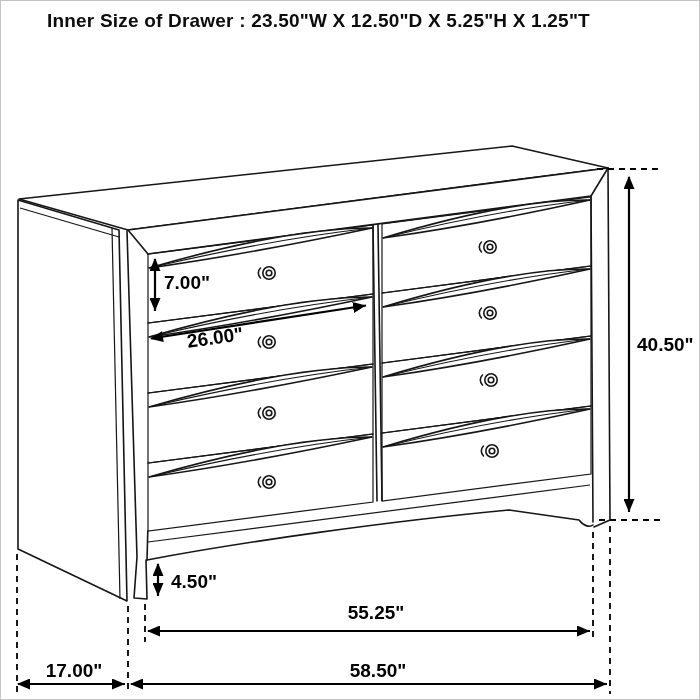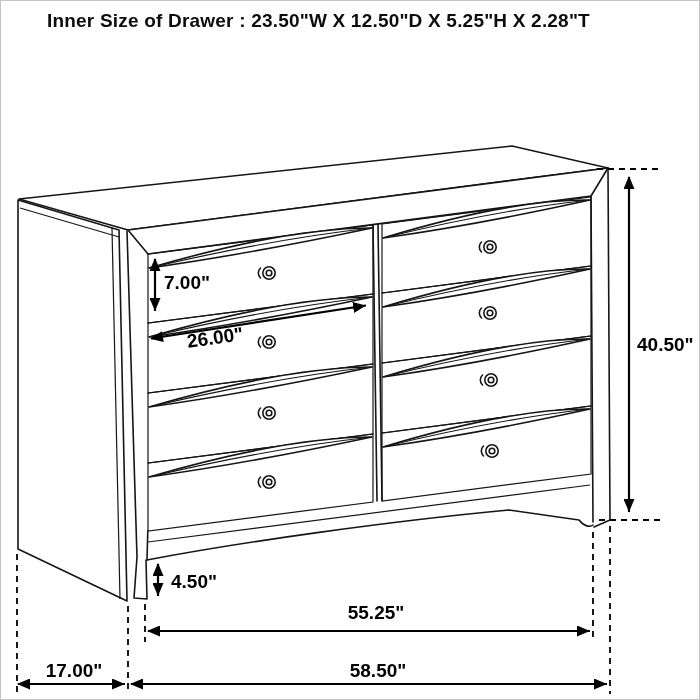"Inner Size of Drawer :" div.title { text: 2.28 -> 1.25 }
